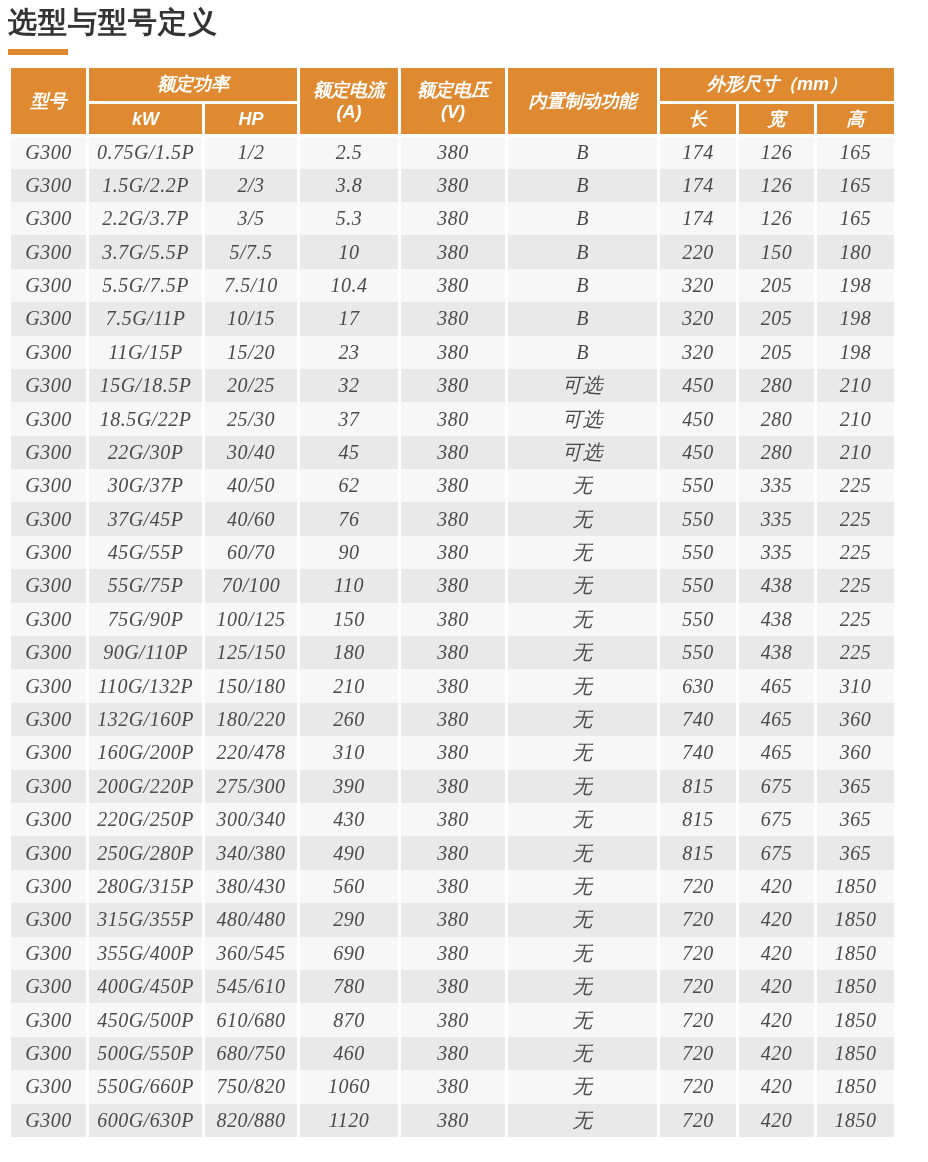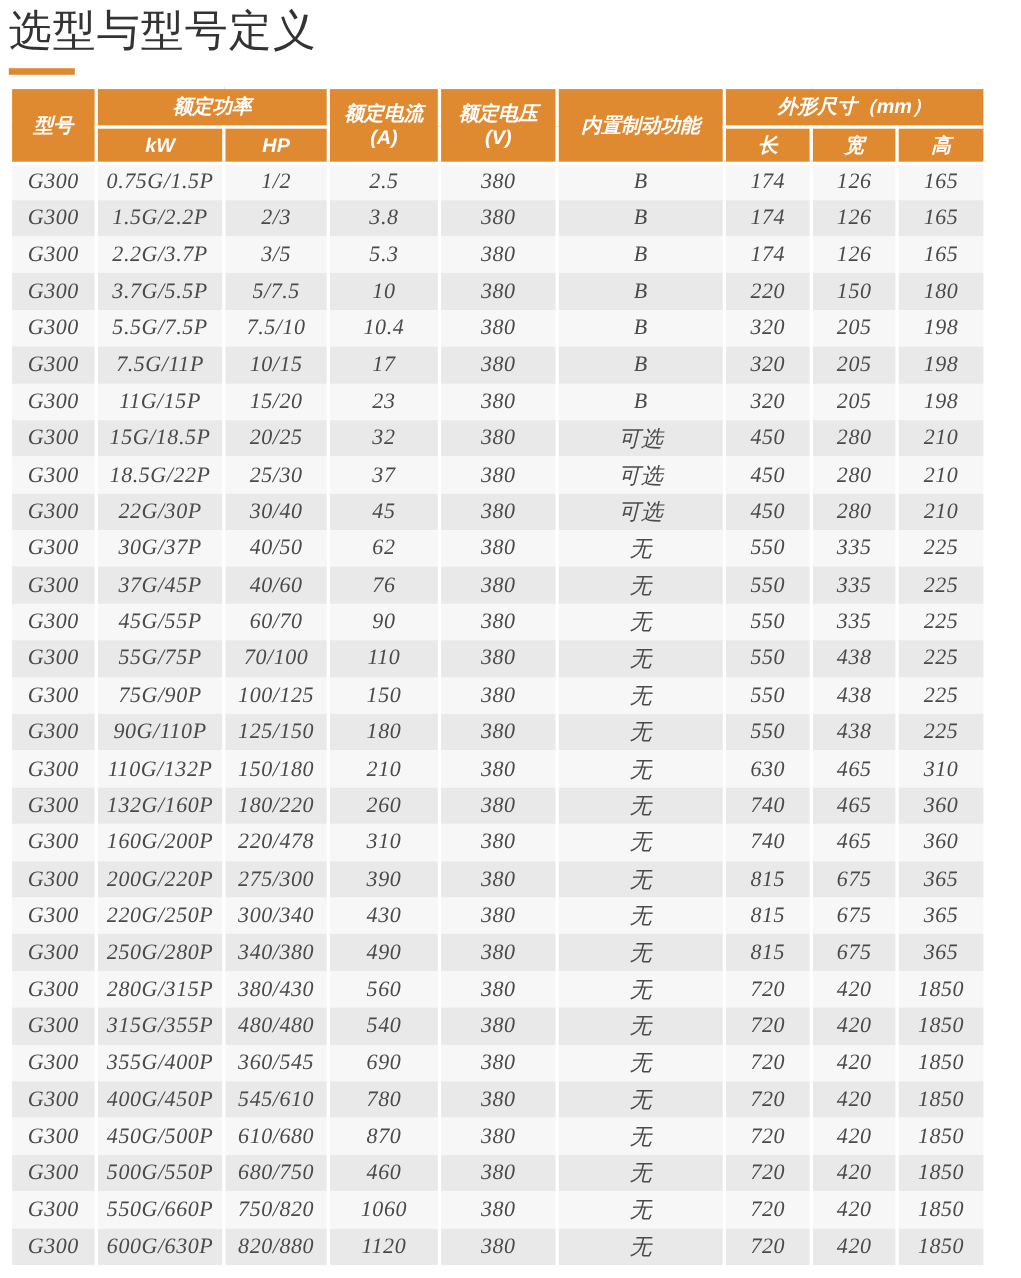"选型与型号定义" .page-title { font-size: 39px -> 29px; font-weight: normal -> bold }
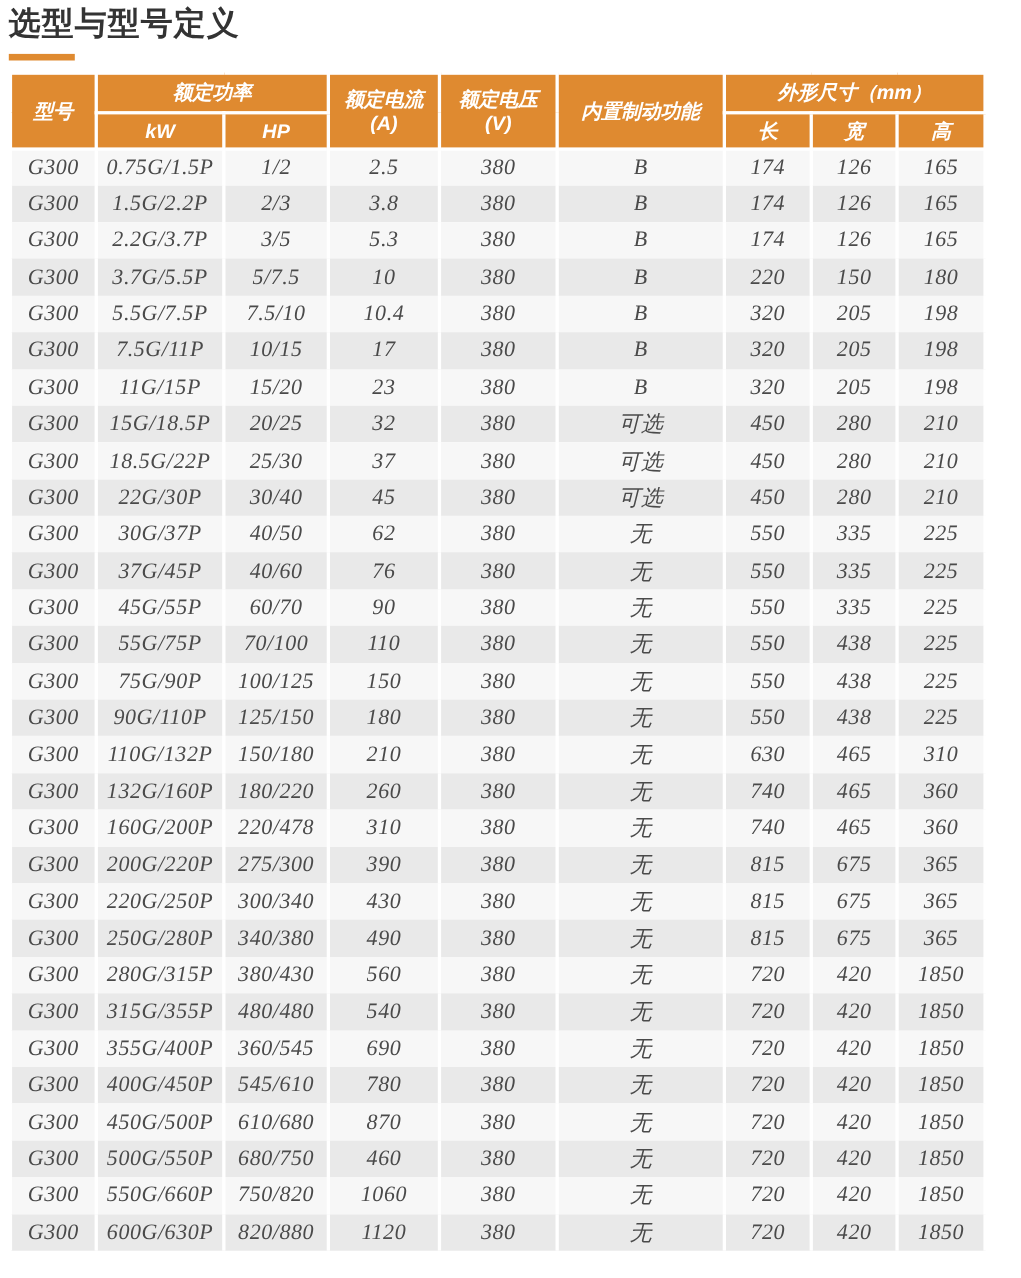"540" td { text: 540 -> 290 }
